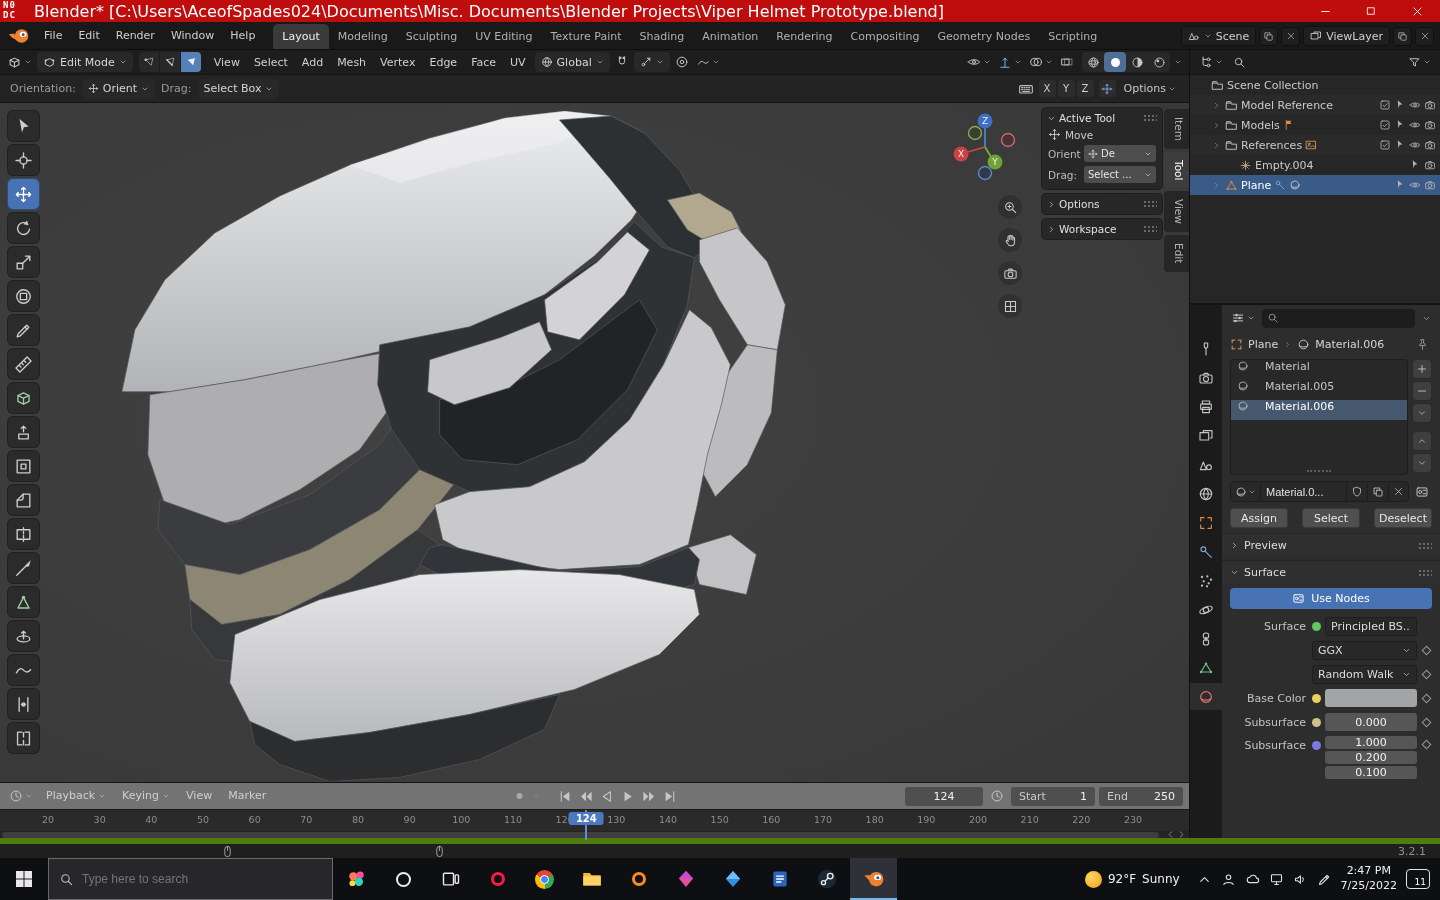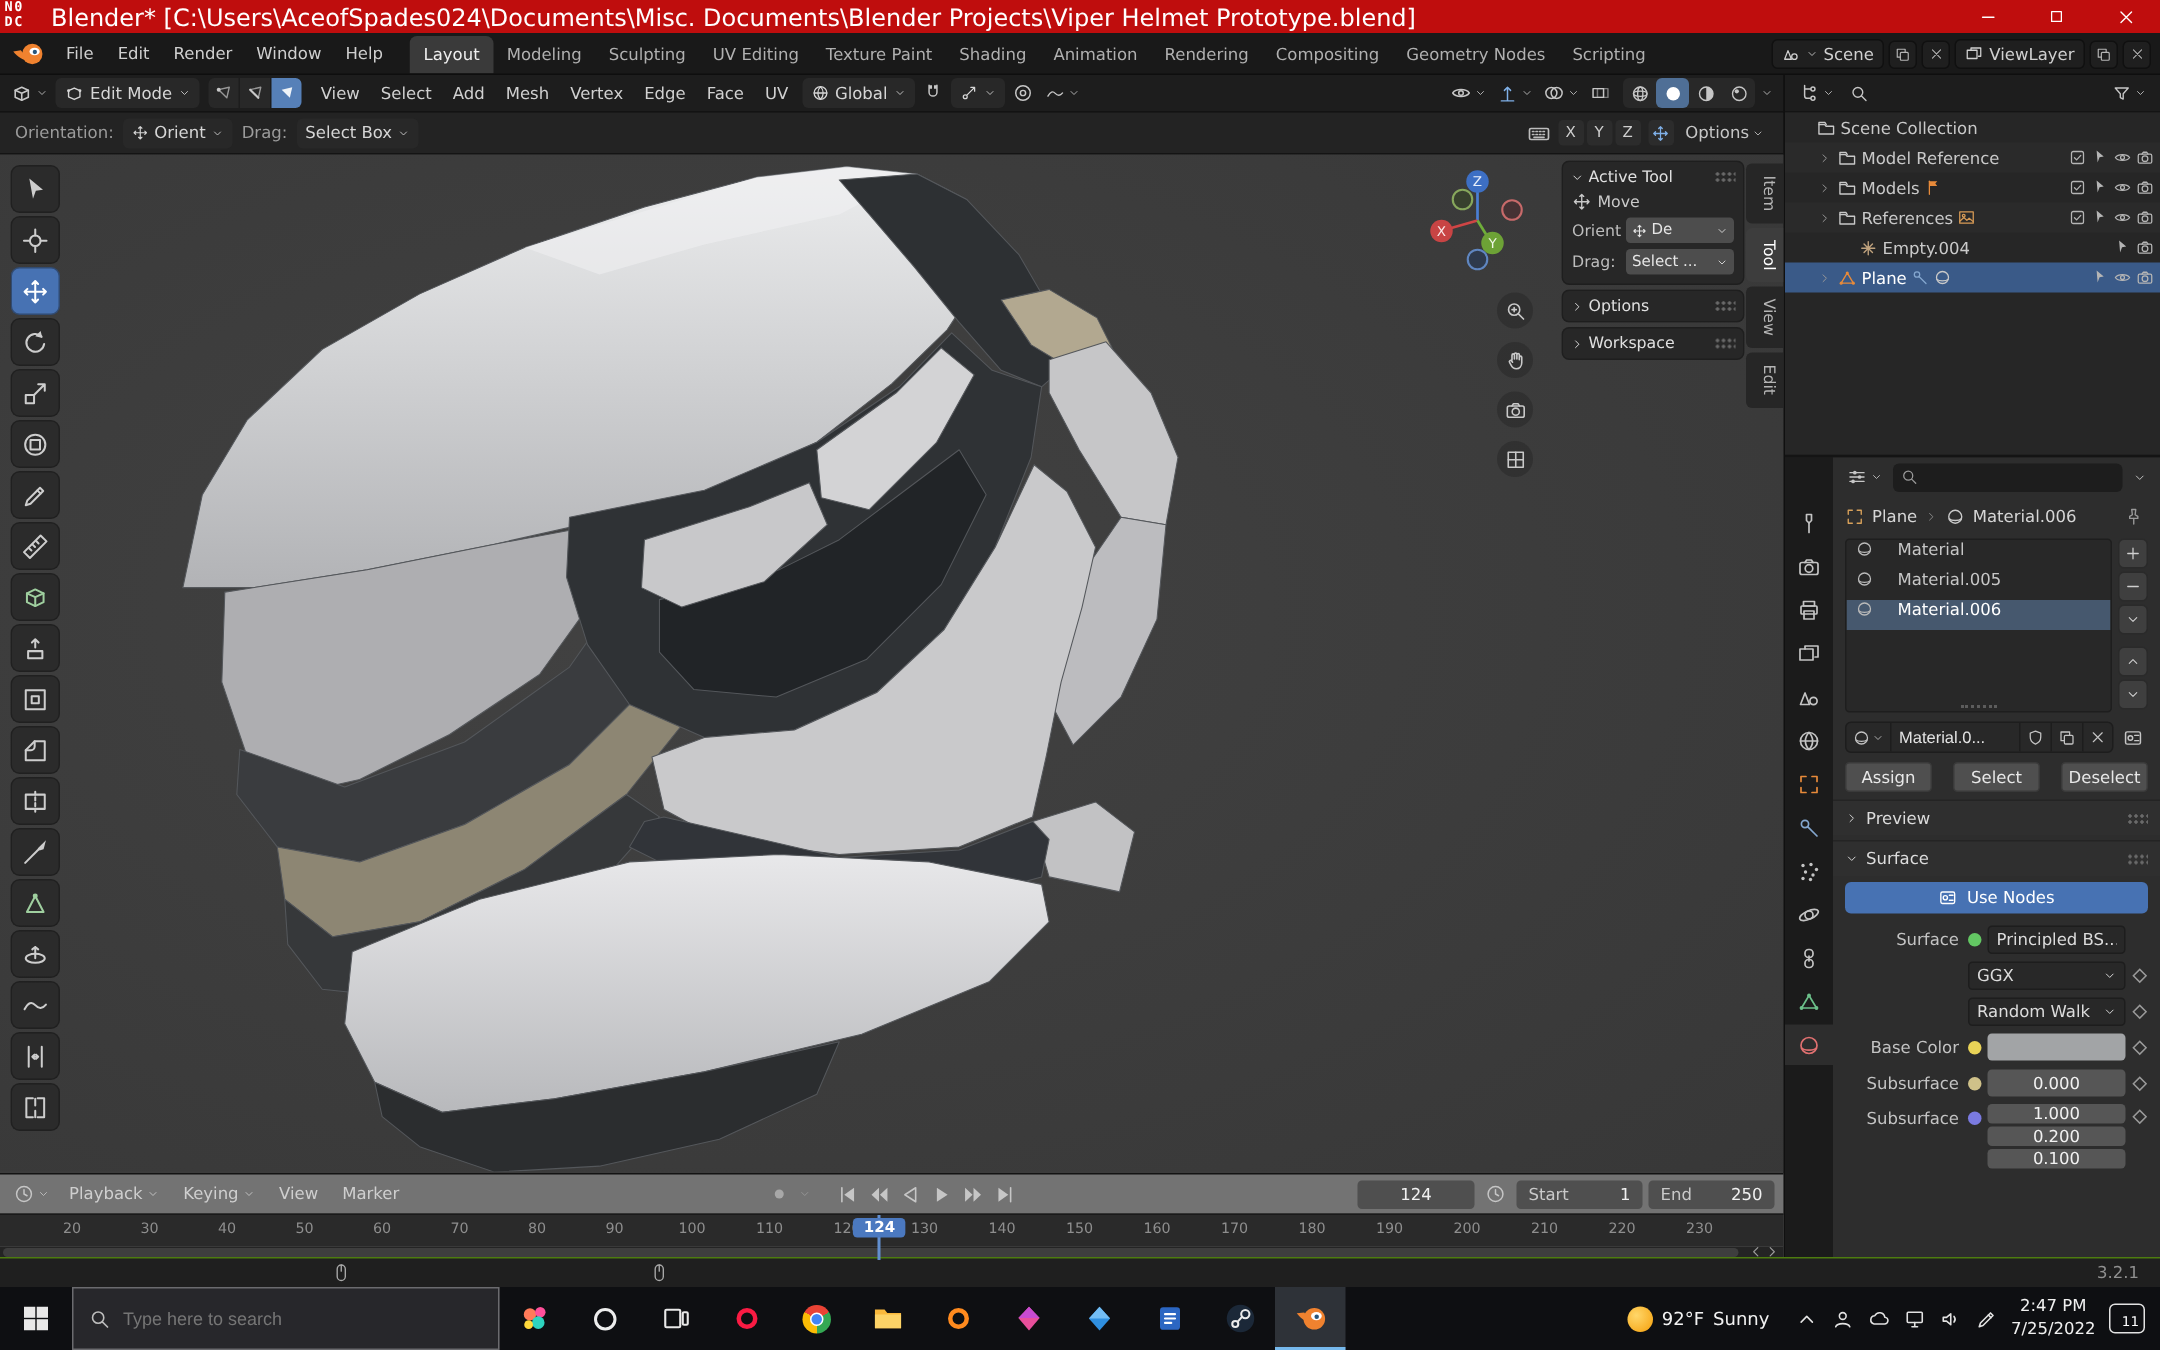"3.2.1" .statusbar { border-top: 1px solid #4d7c0f -> 6px solid #4d7c0f }
